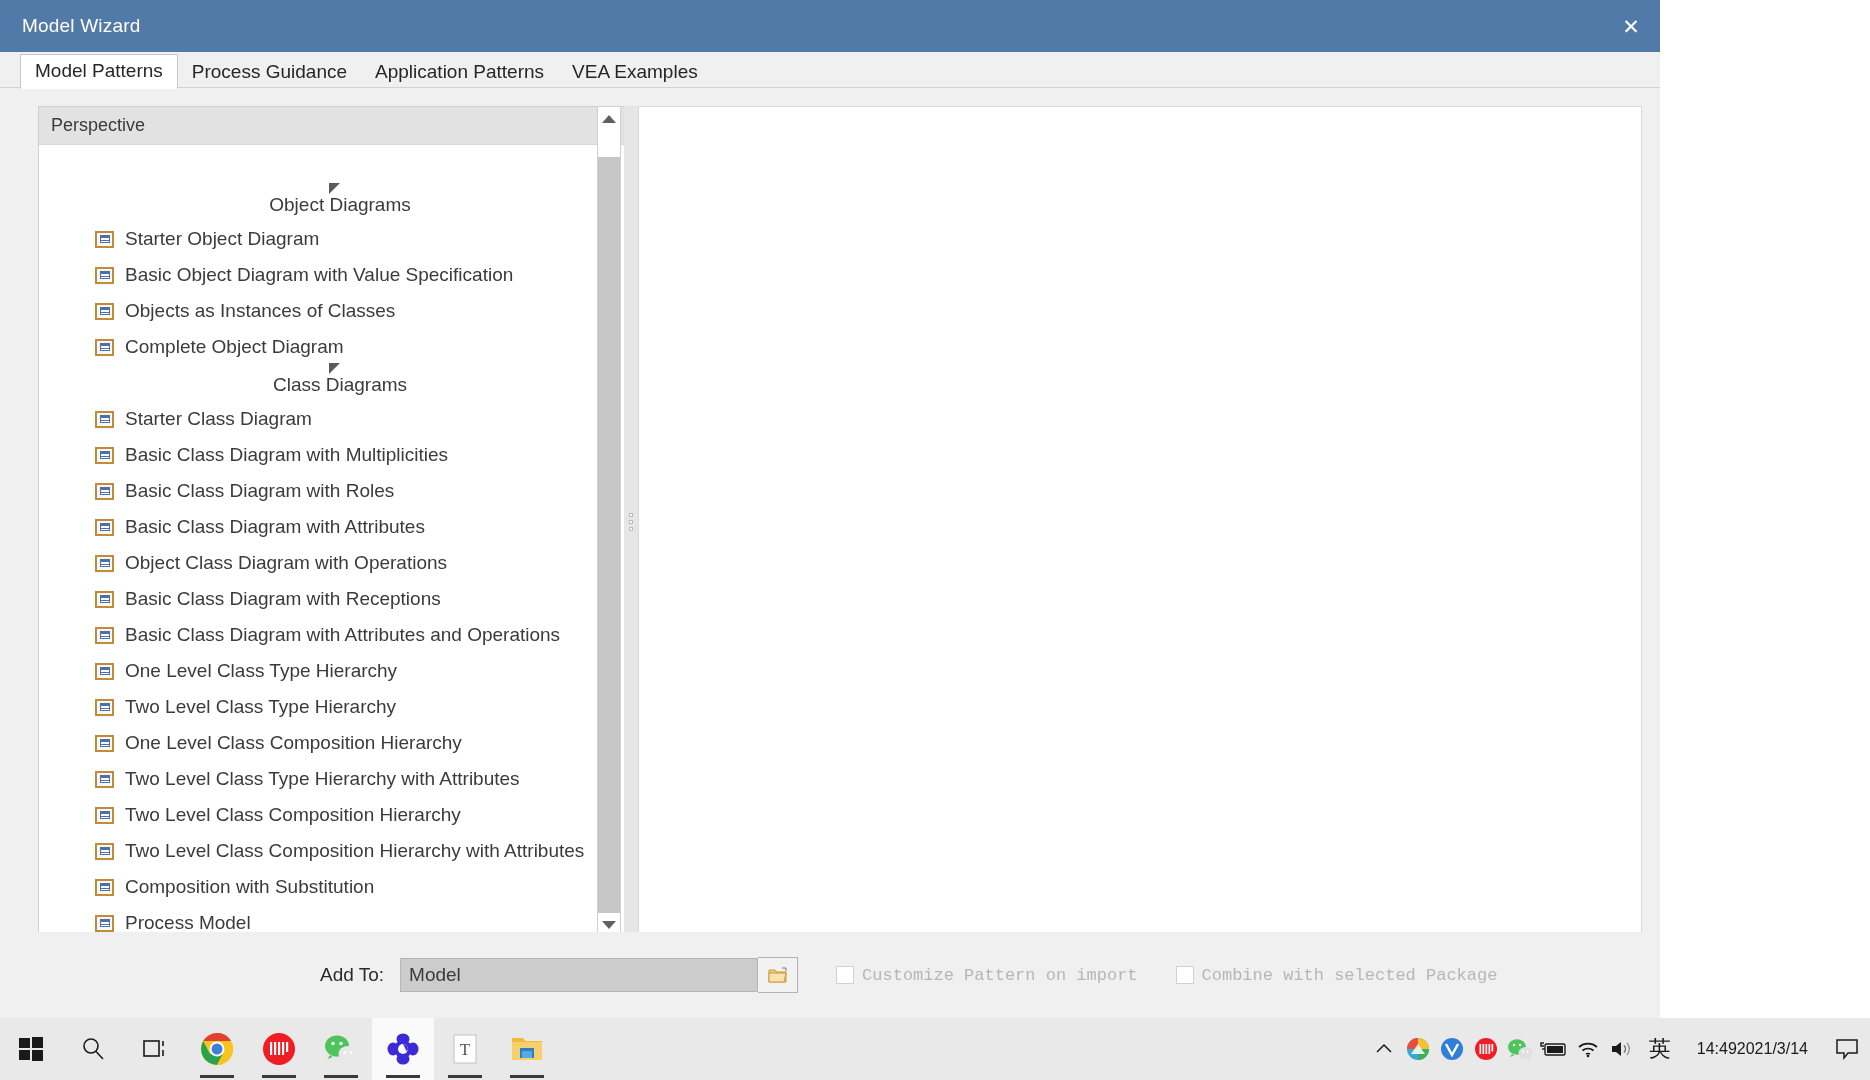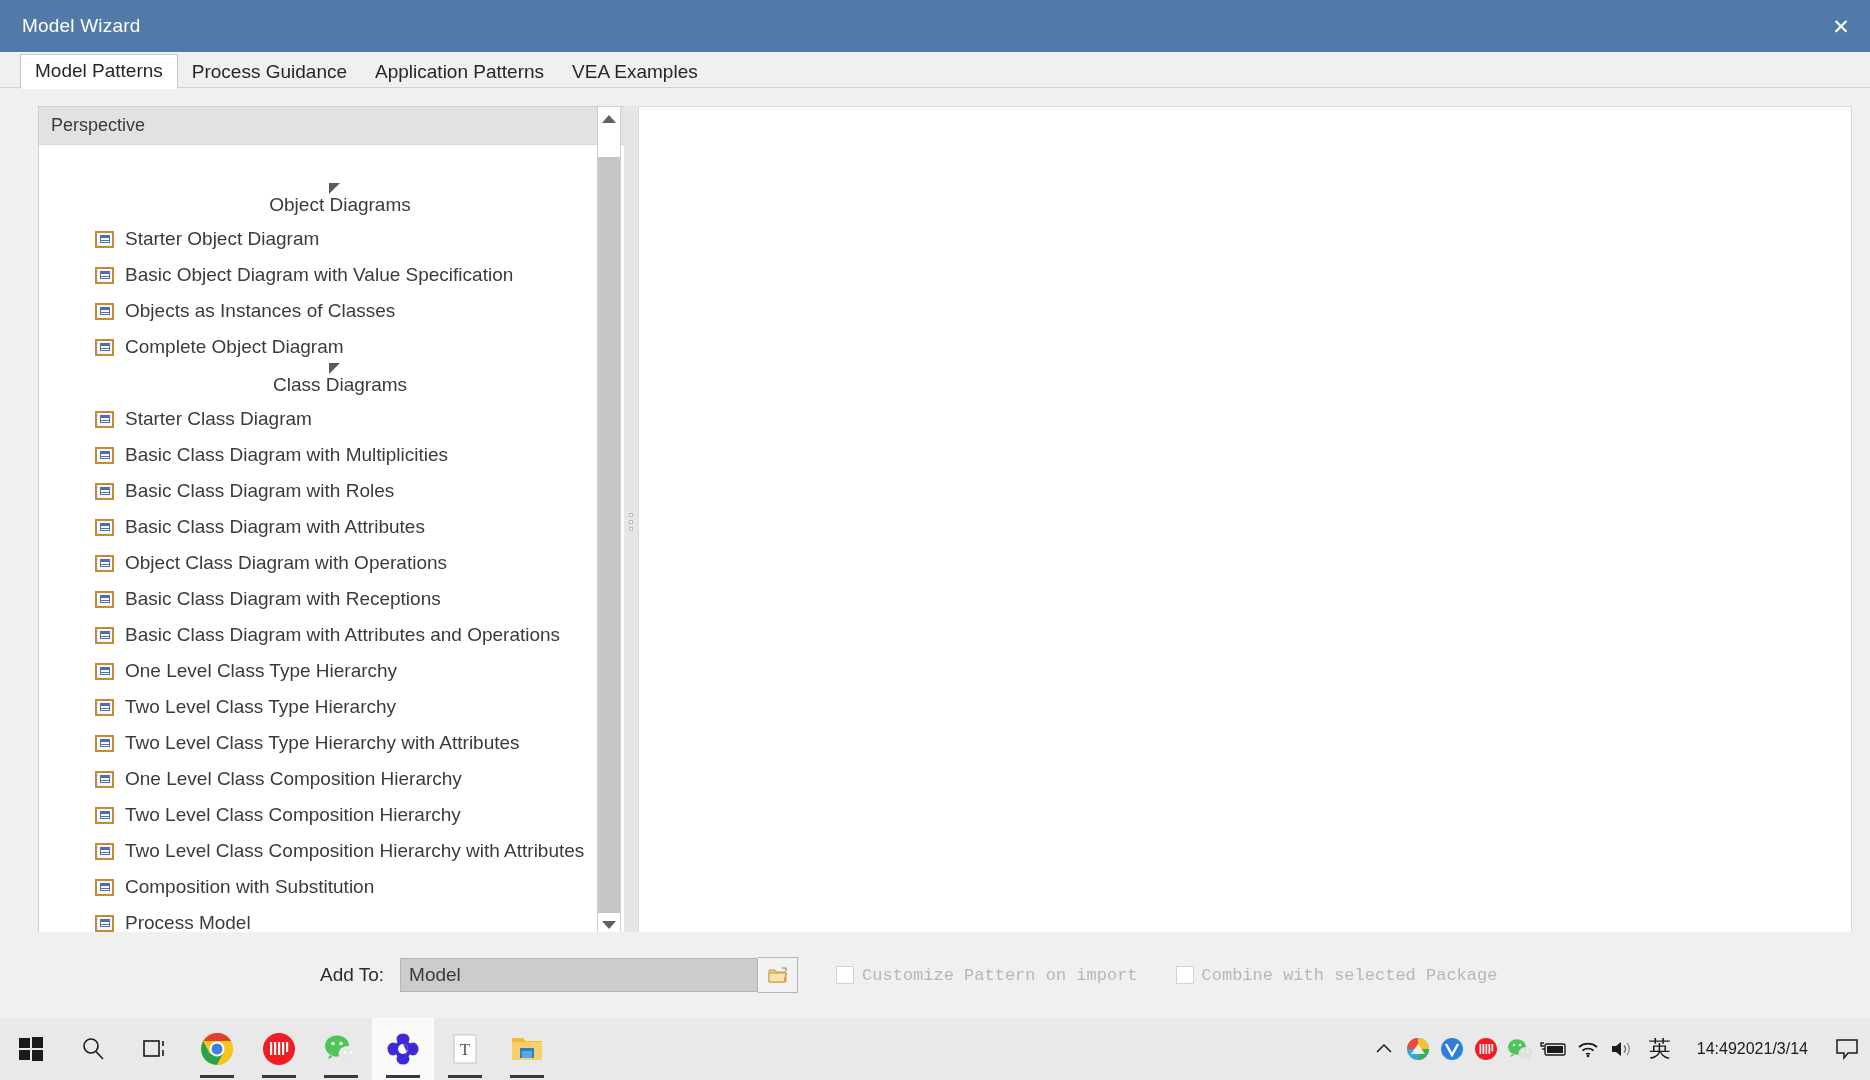"Model Wizard" #window { width: 1870px -> 1660px }
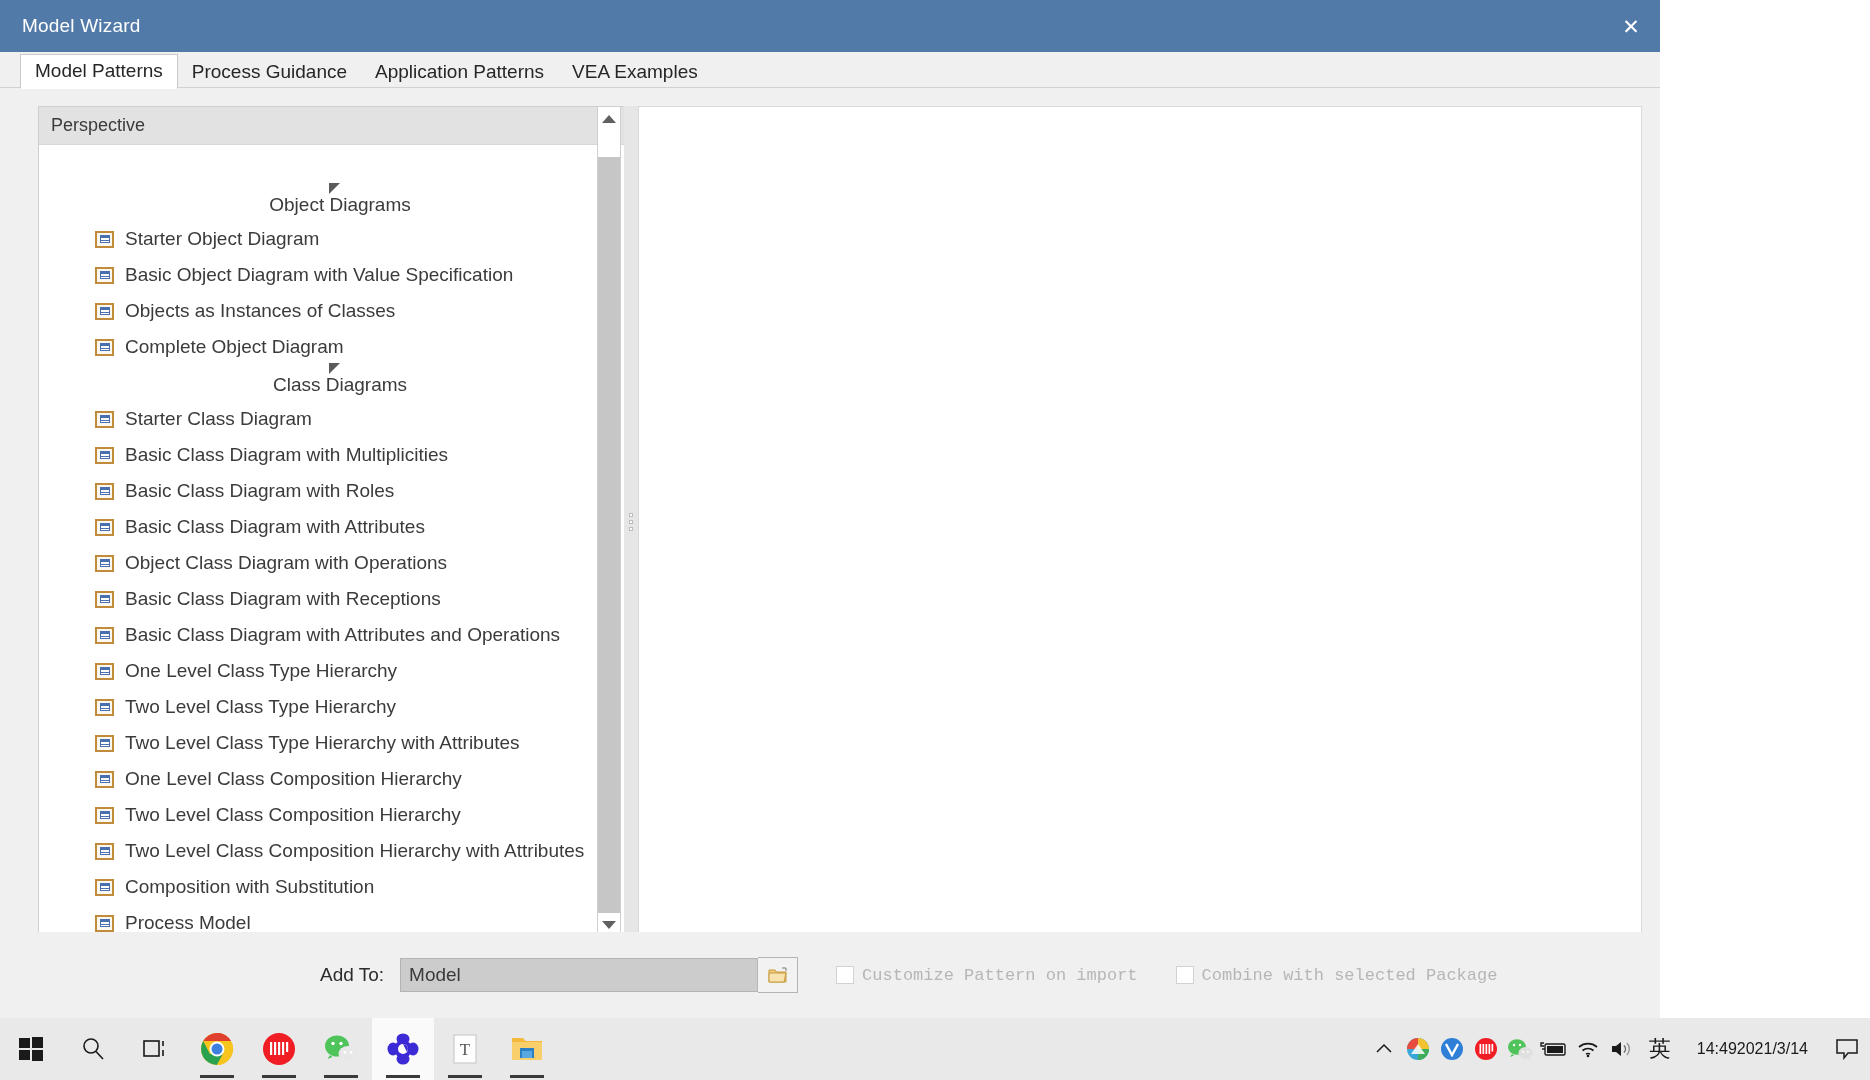"Two Level Class Type Hierarchy with" div.tree-item { order: before "One Level Class Composition Hierarchy" -> after "One Level Class Composition Hierarchy" }
